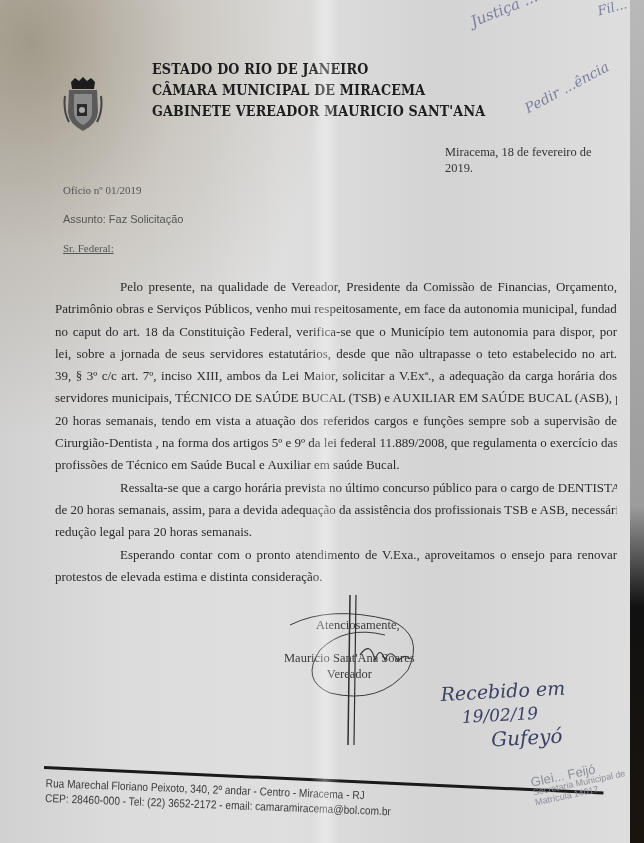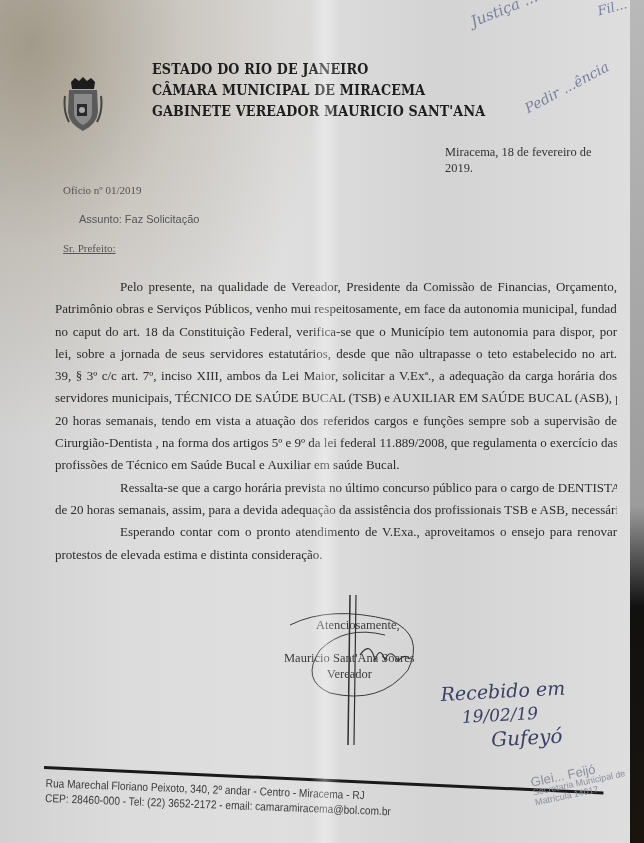"Assunto: Faz Solicitação" div.meta { margin-left: 16px -> none }
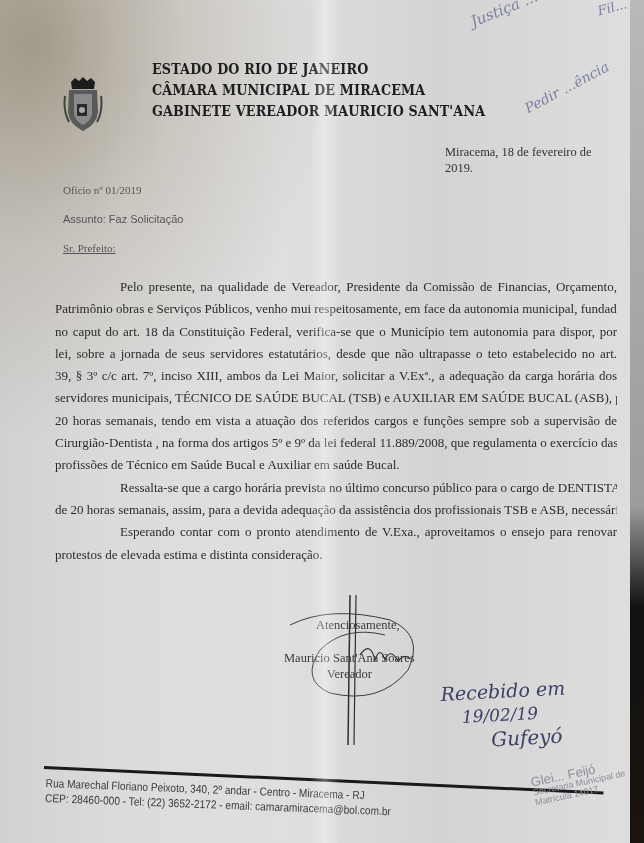"Sr. Prefeito:" div.meta { text: Prefeito -> Federal }
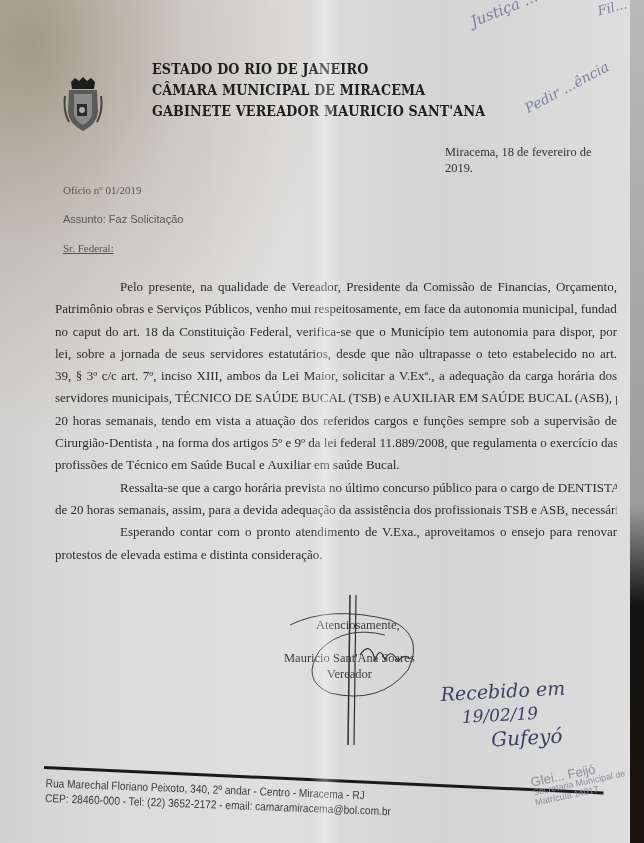"redução legal para 20 horas" span.l { html: none -> <span>redução legal para 20 horas semanais.</span> }
